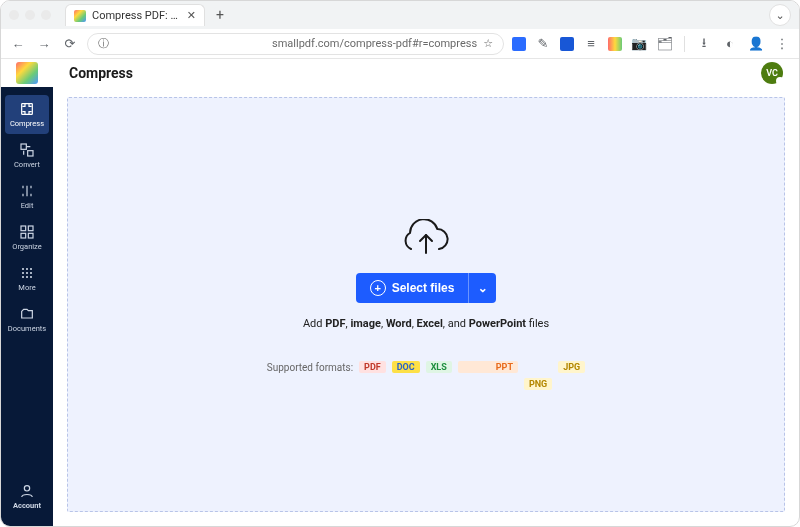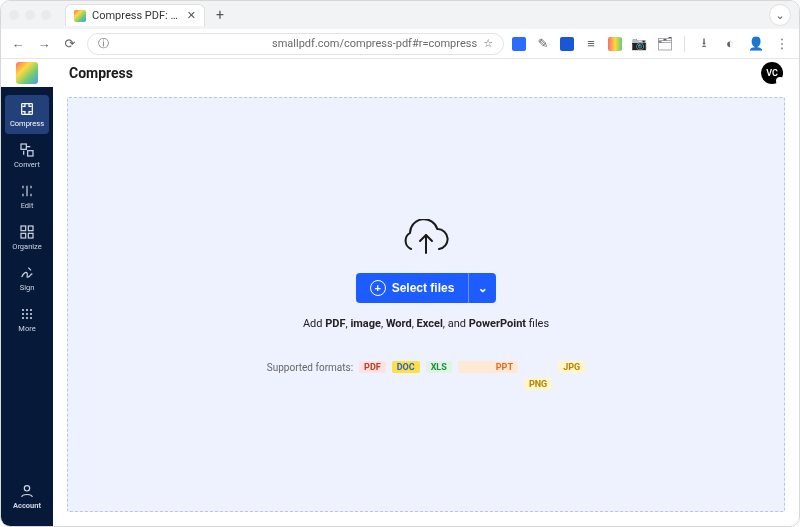"VC" .avatar { background: #000000 -> #4d7c0f }
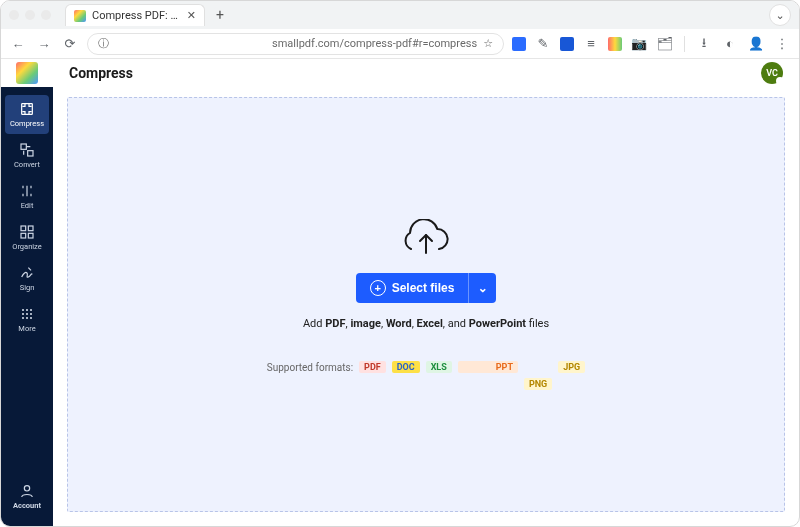"Sign" div.nav-item { html: <div> <svg> <path></path> <path></path> </svg> <span>Sign</span> </div> -> none }
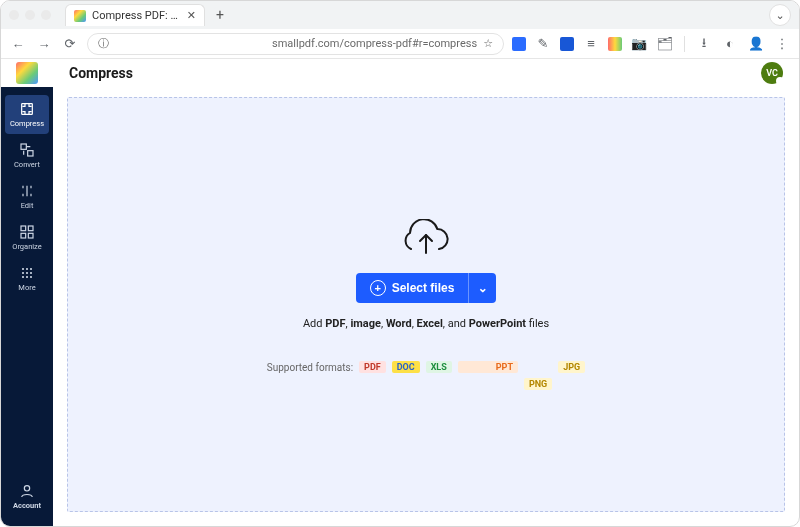"Documents" div.nav-item { html: none -> <div> <svg> <path></path> </svg> <span>Documents</span> </div> }
